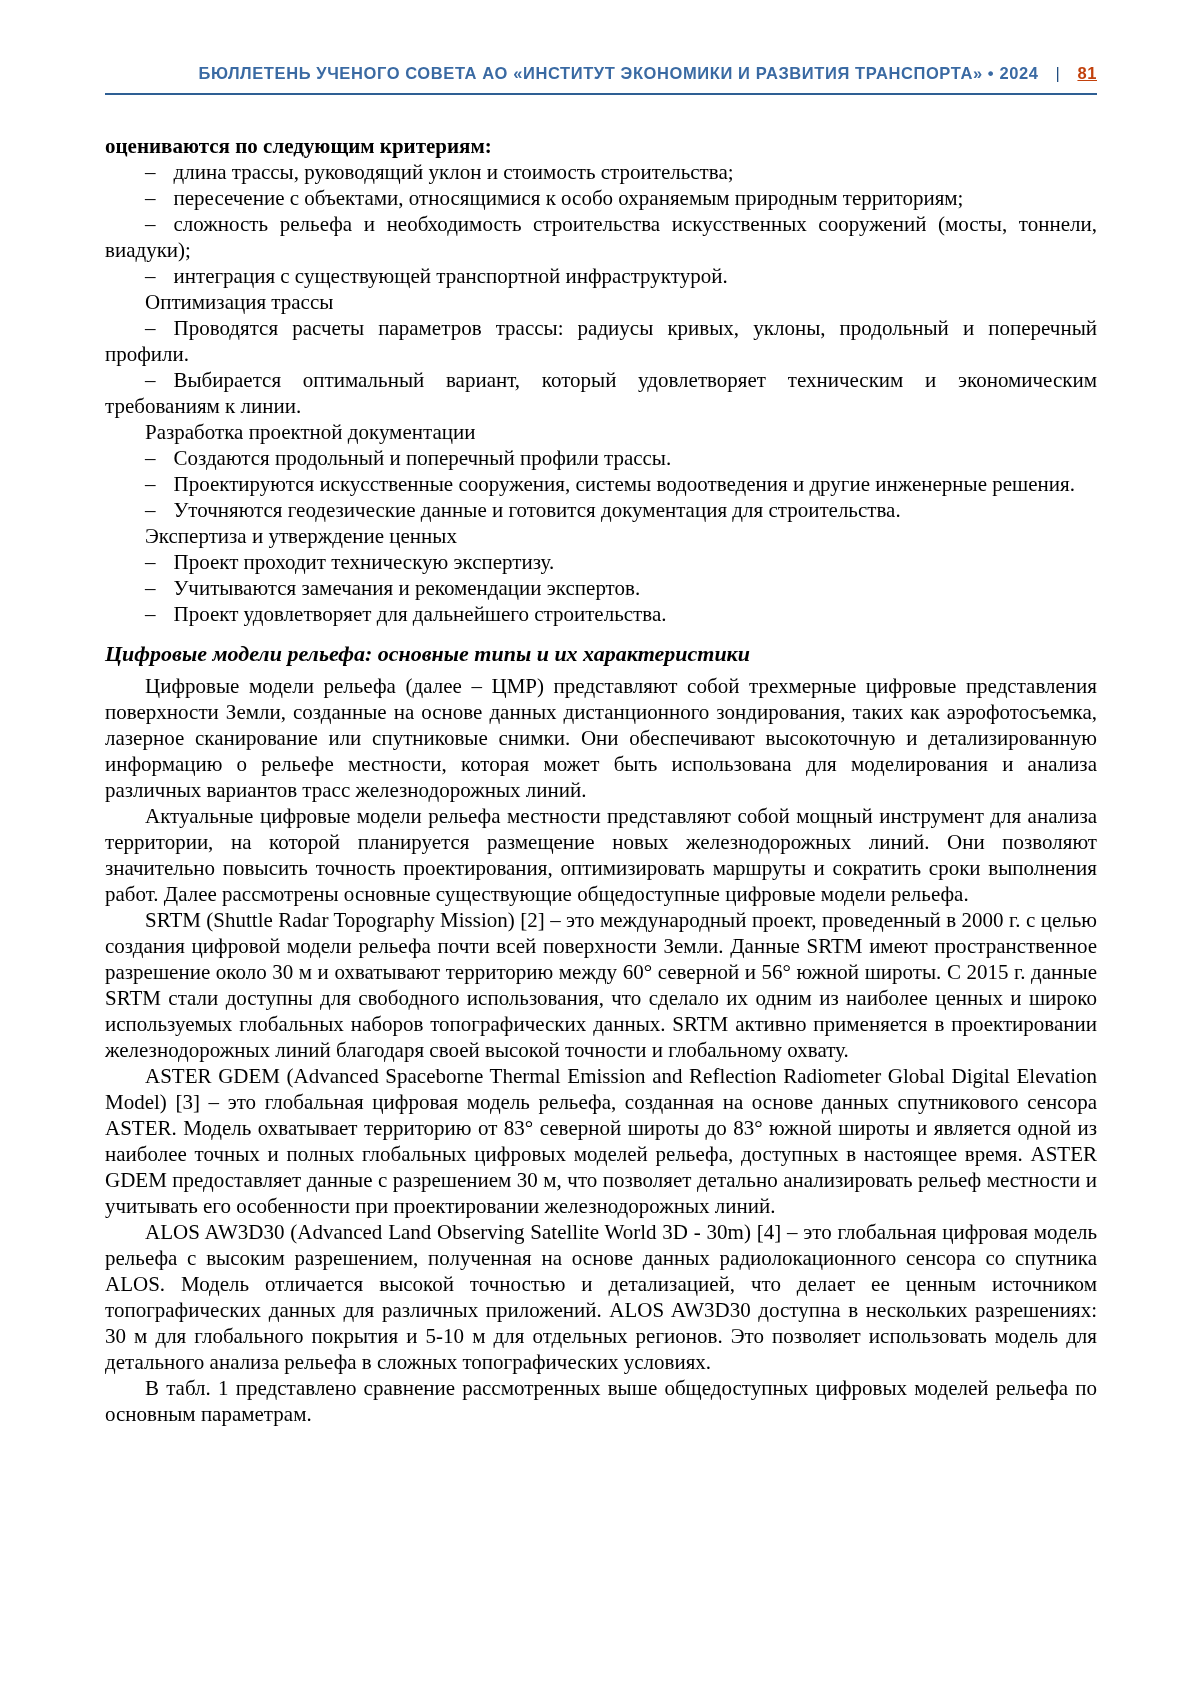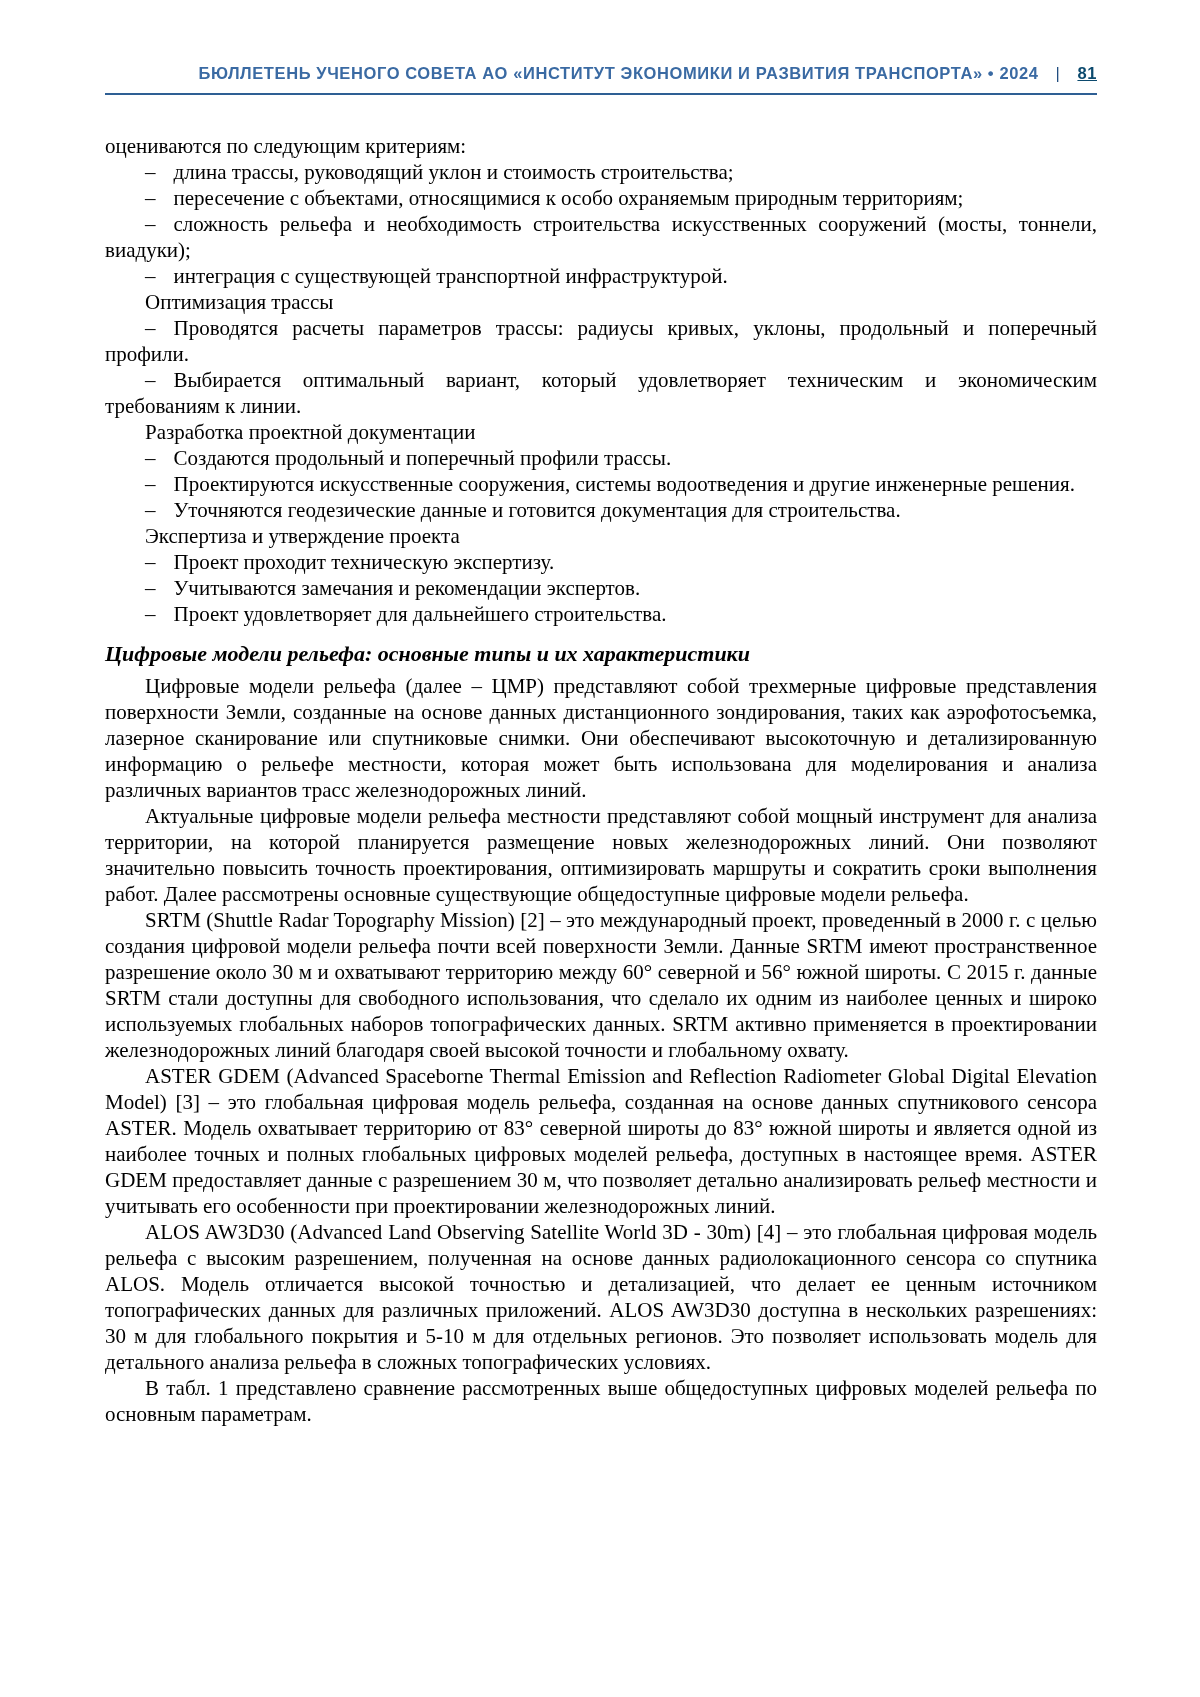"81" .header .pageno { color: #0c4a6e -> #c2410c }
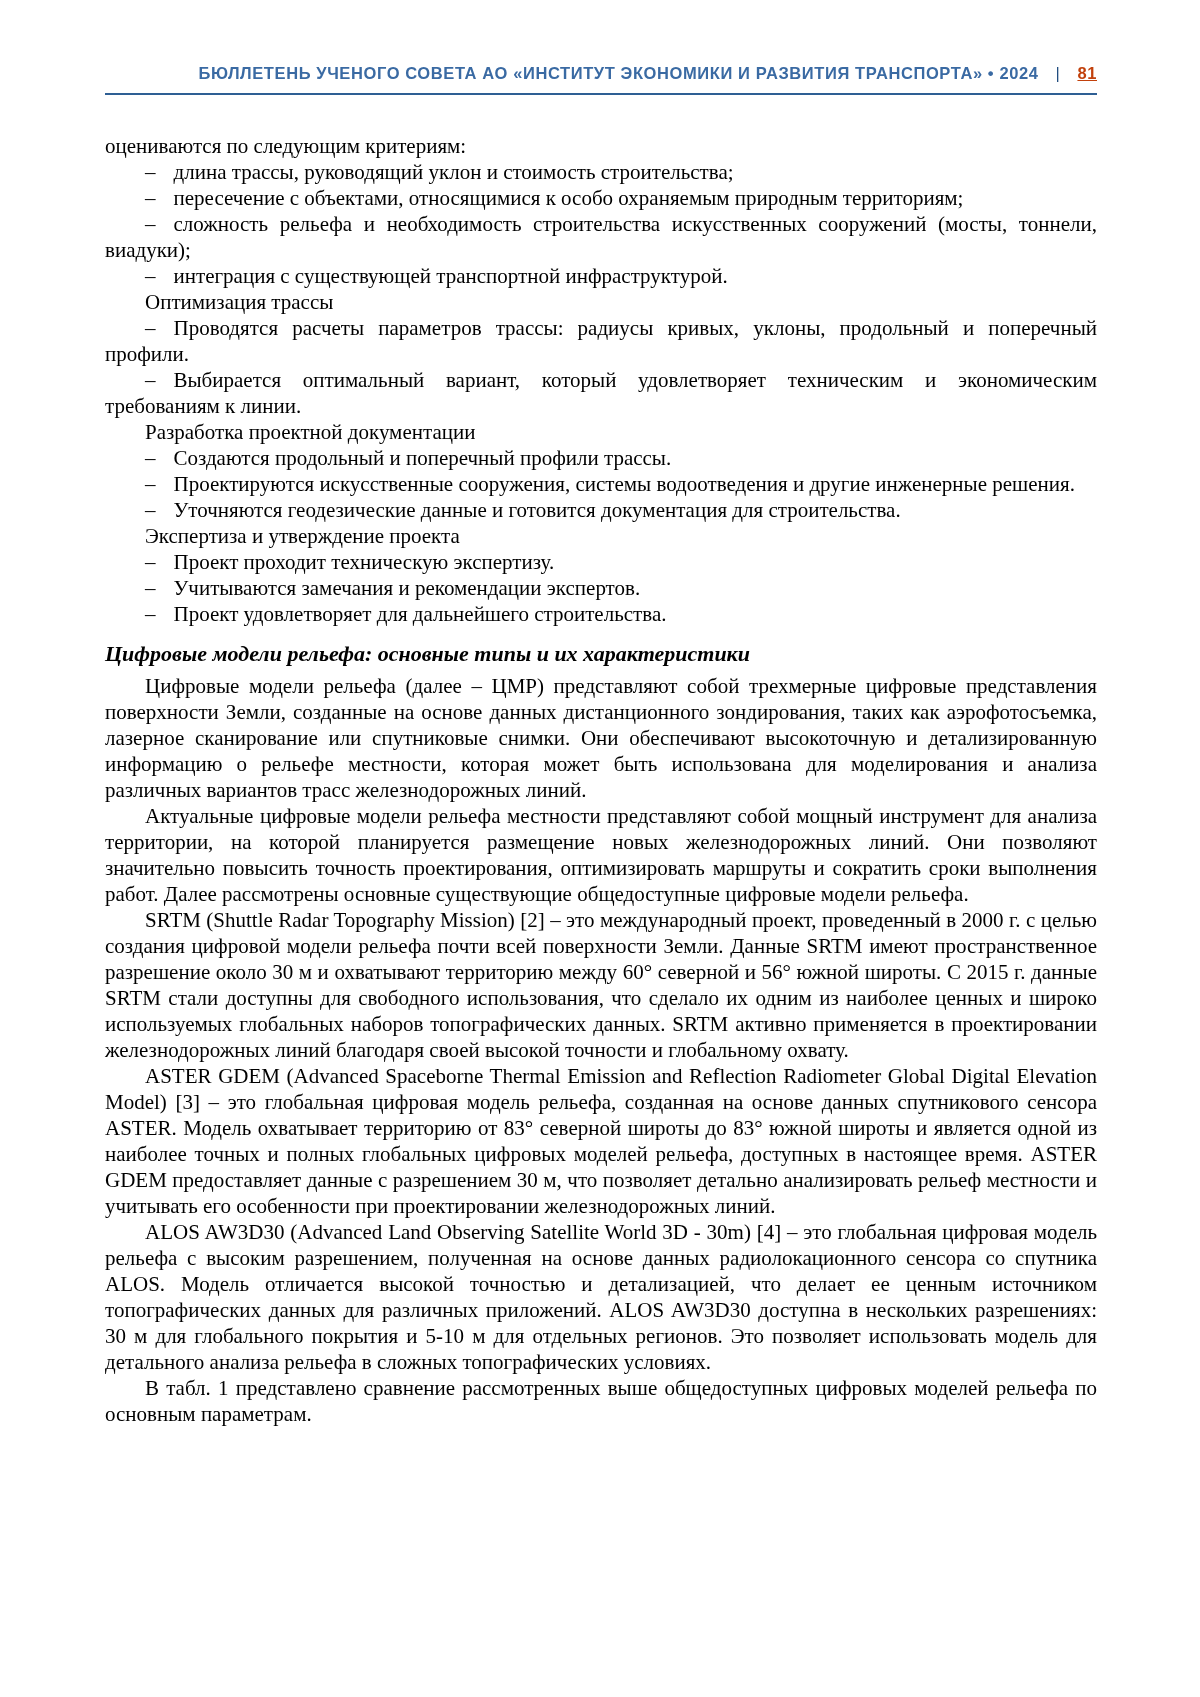"оцениваются по следующим критериям:" .noindent { font-weight: none -> bold }
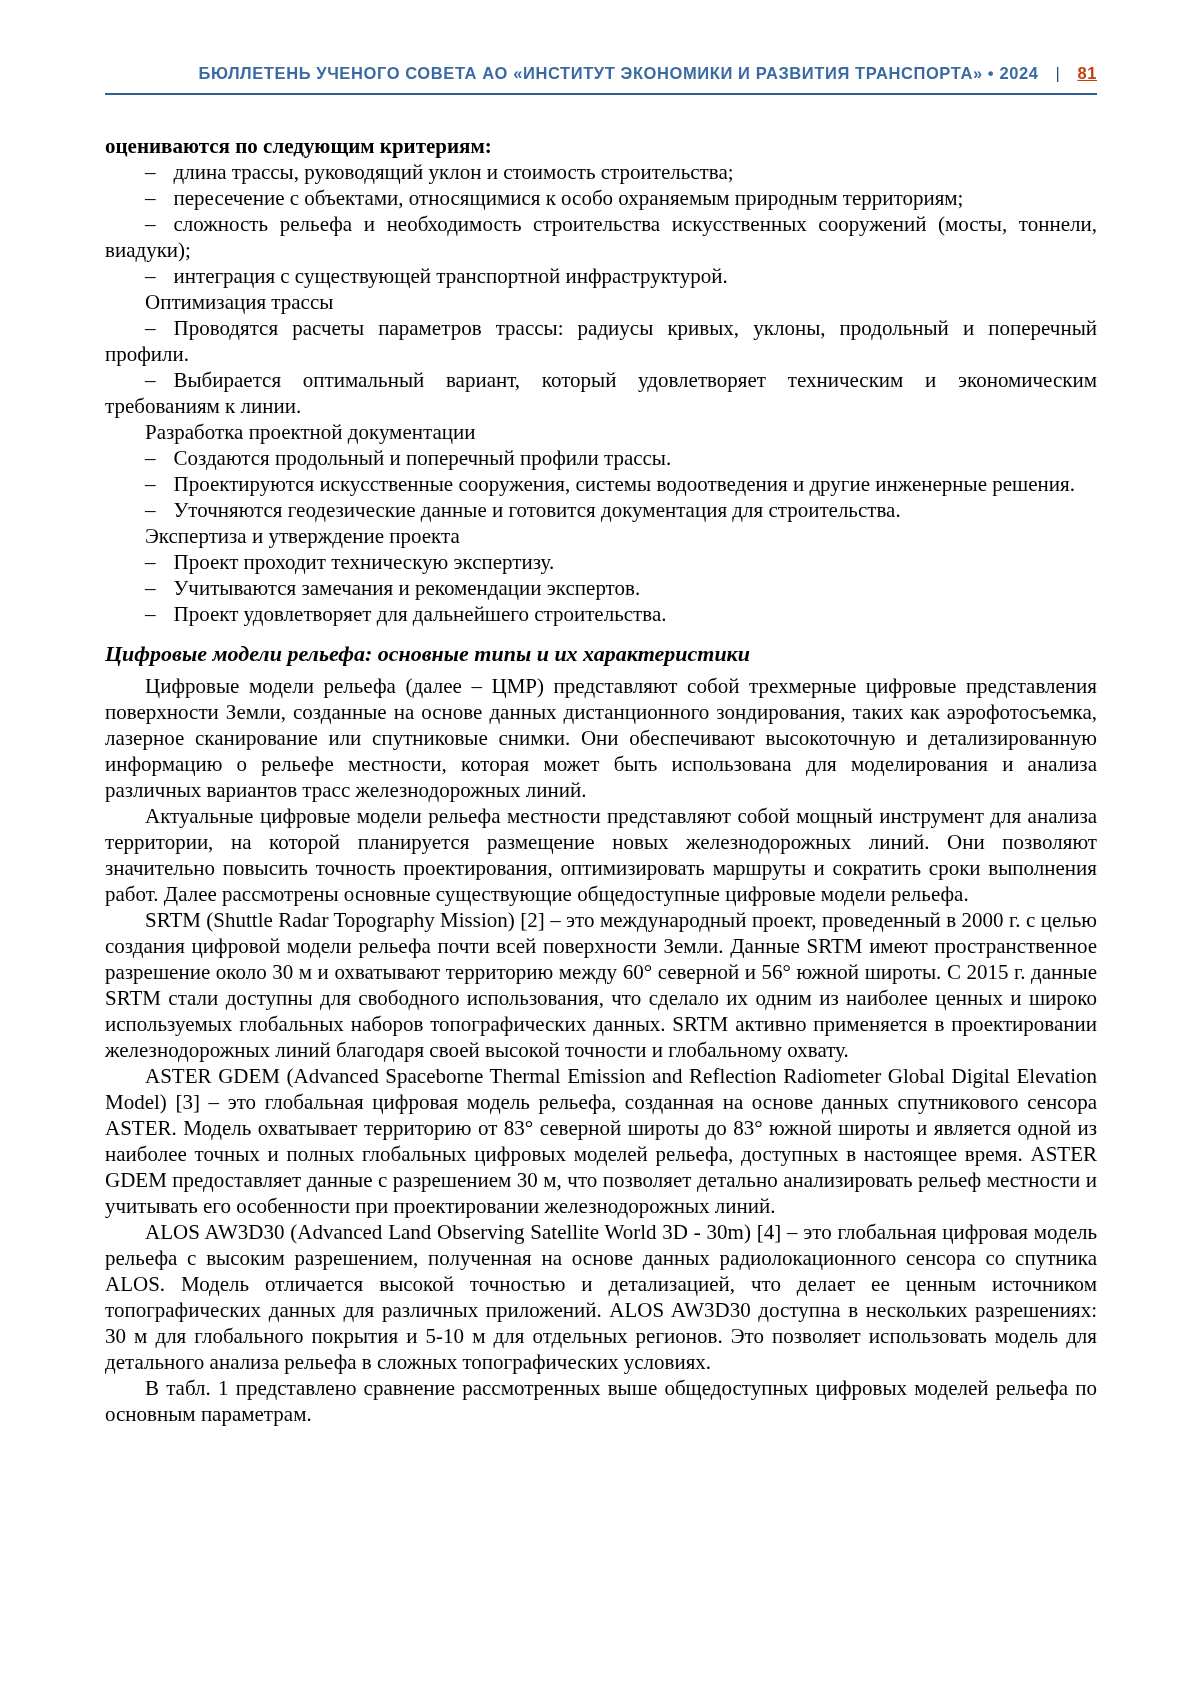"Экспертиза и утверждение проекта" p.subhead { text: проекта -> ценных }
